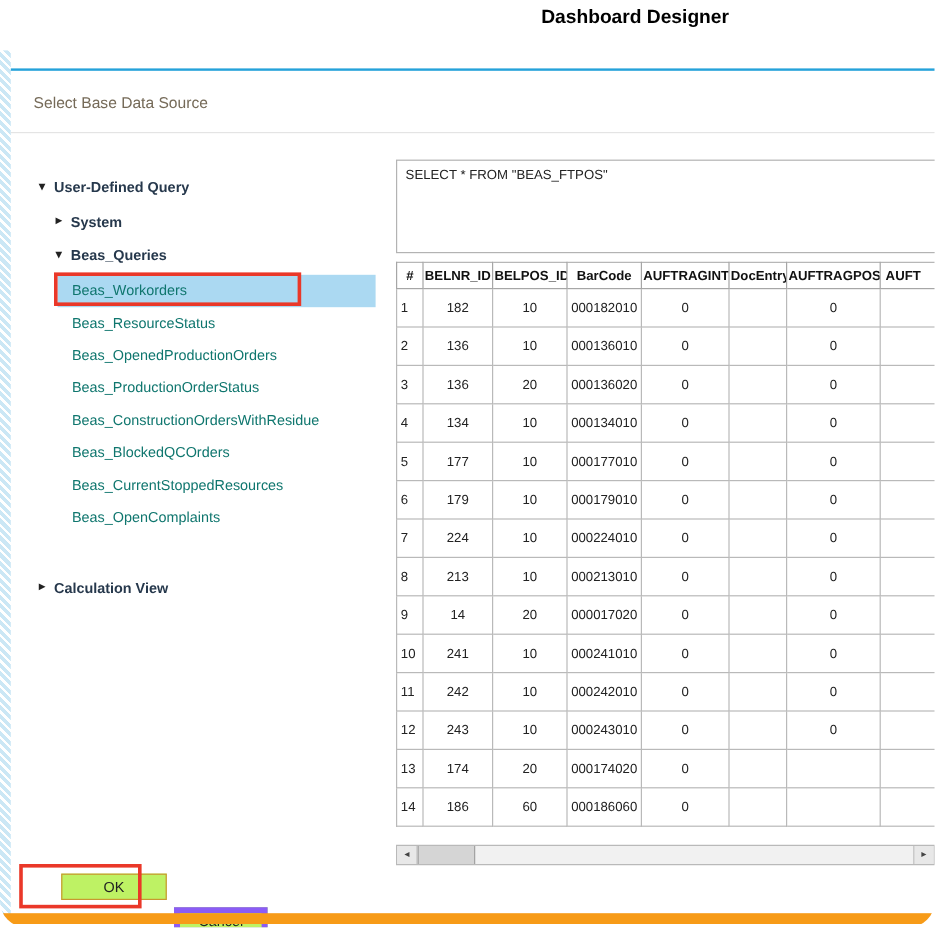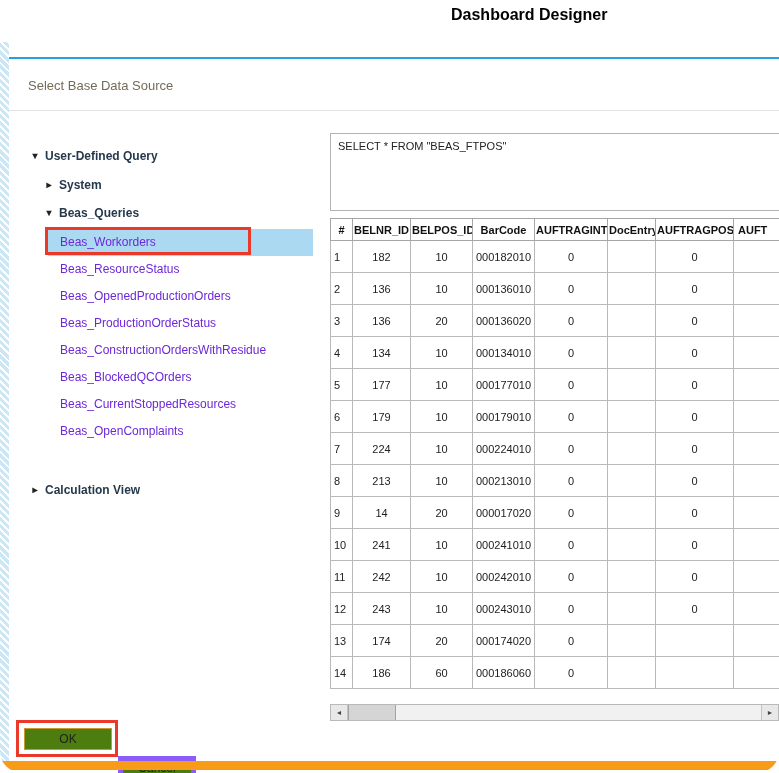"Beas_Workorders" .tree-leaf { color: #6d28d9 -> #0f766e }
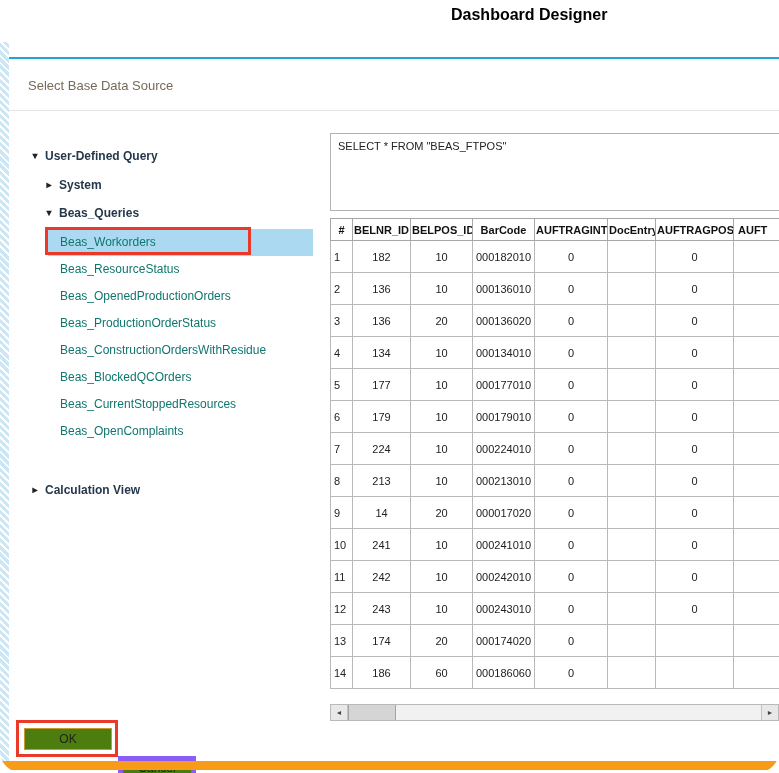"OK" .btn { background: #4d7c0f -> #bef264; margin-left: none -> 27px }
